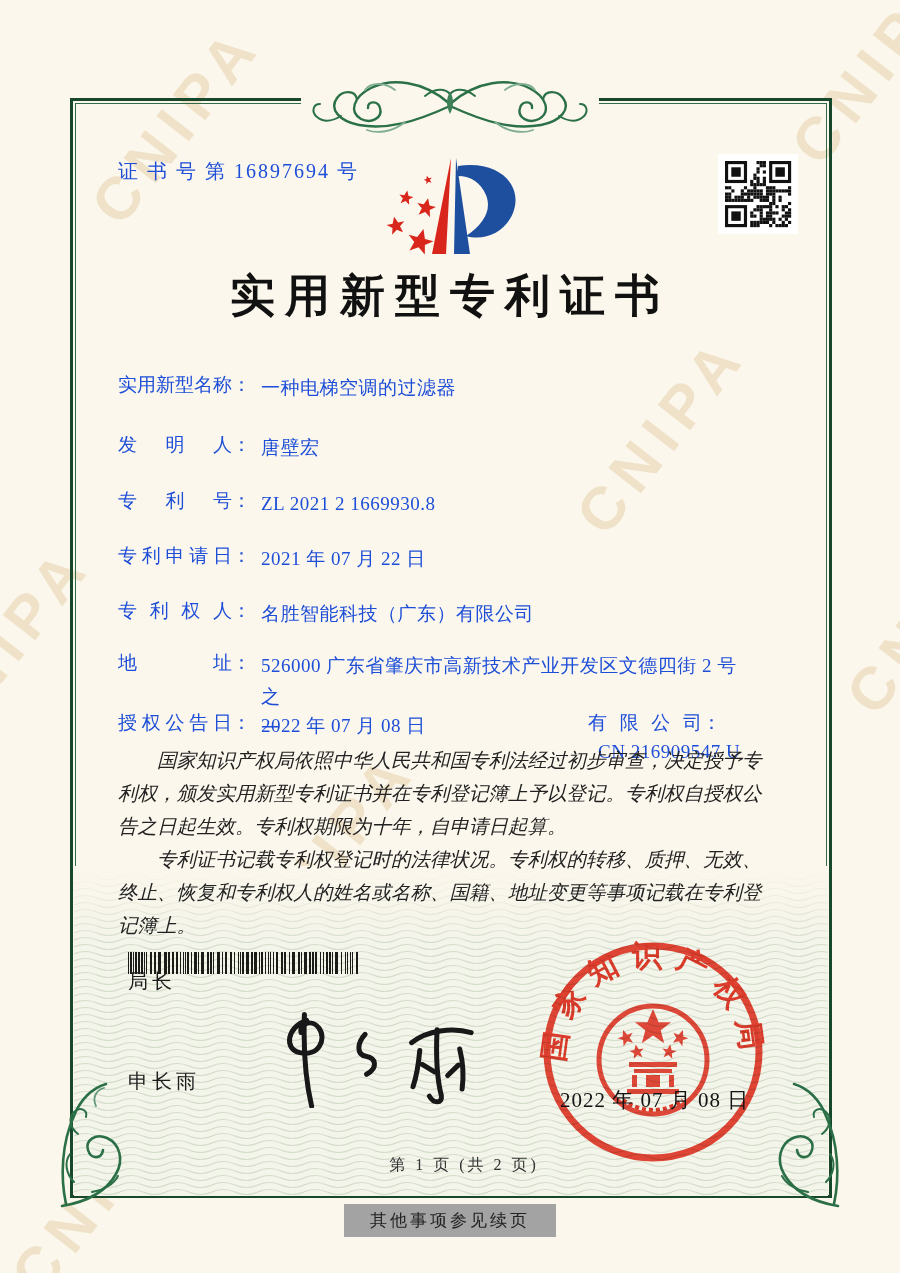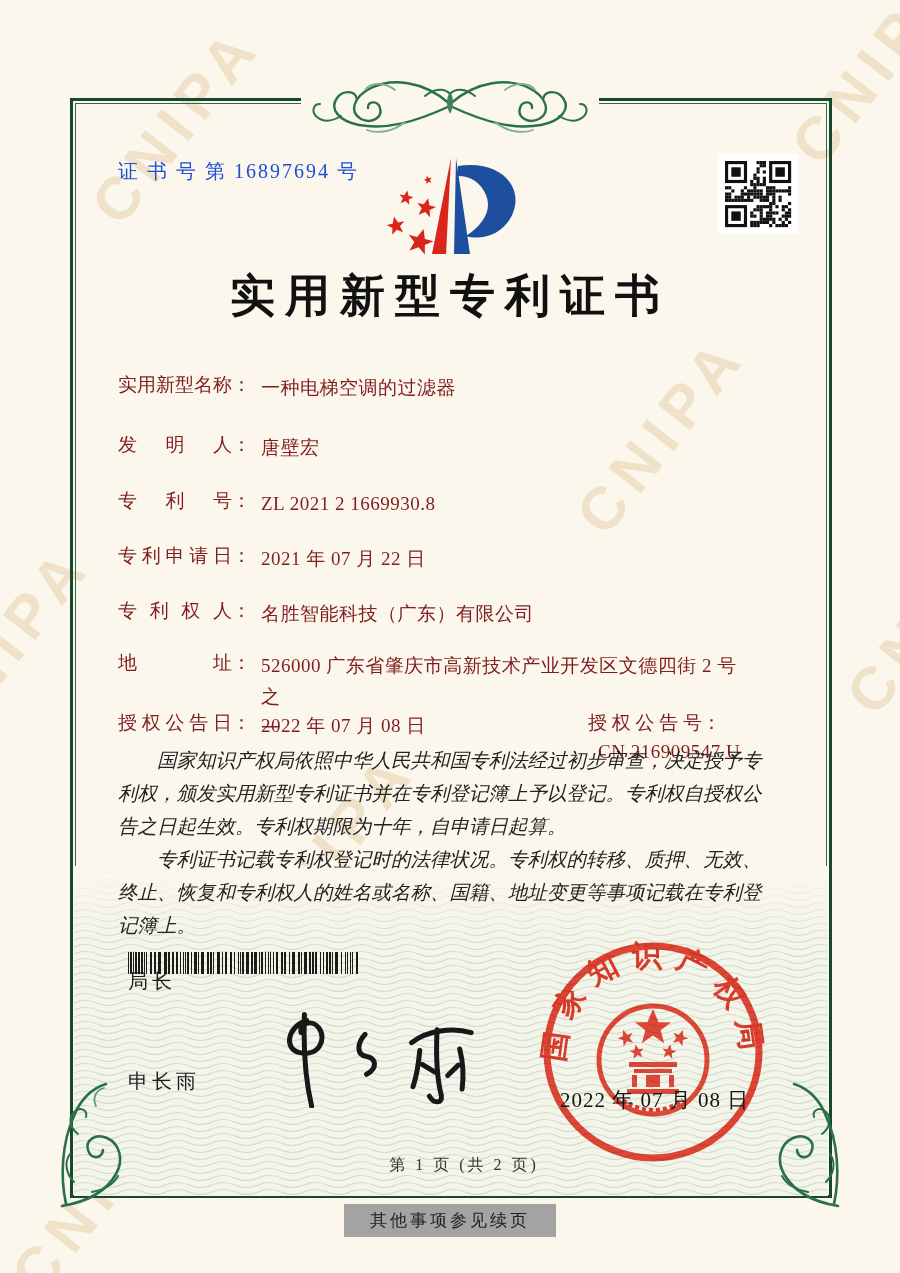"实用新型名称： 一种电梯空调的过滤器" .frow { color: #7f1d1d -> #1d4ed8 }
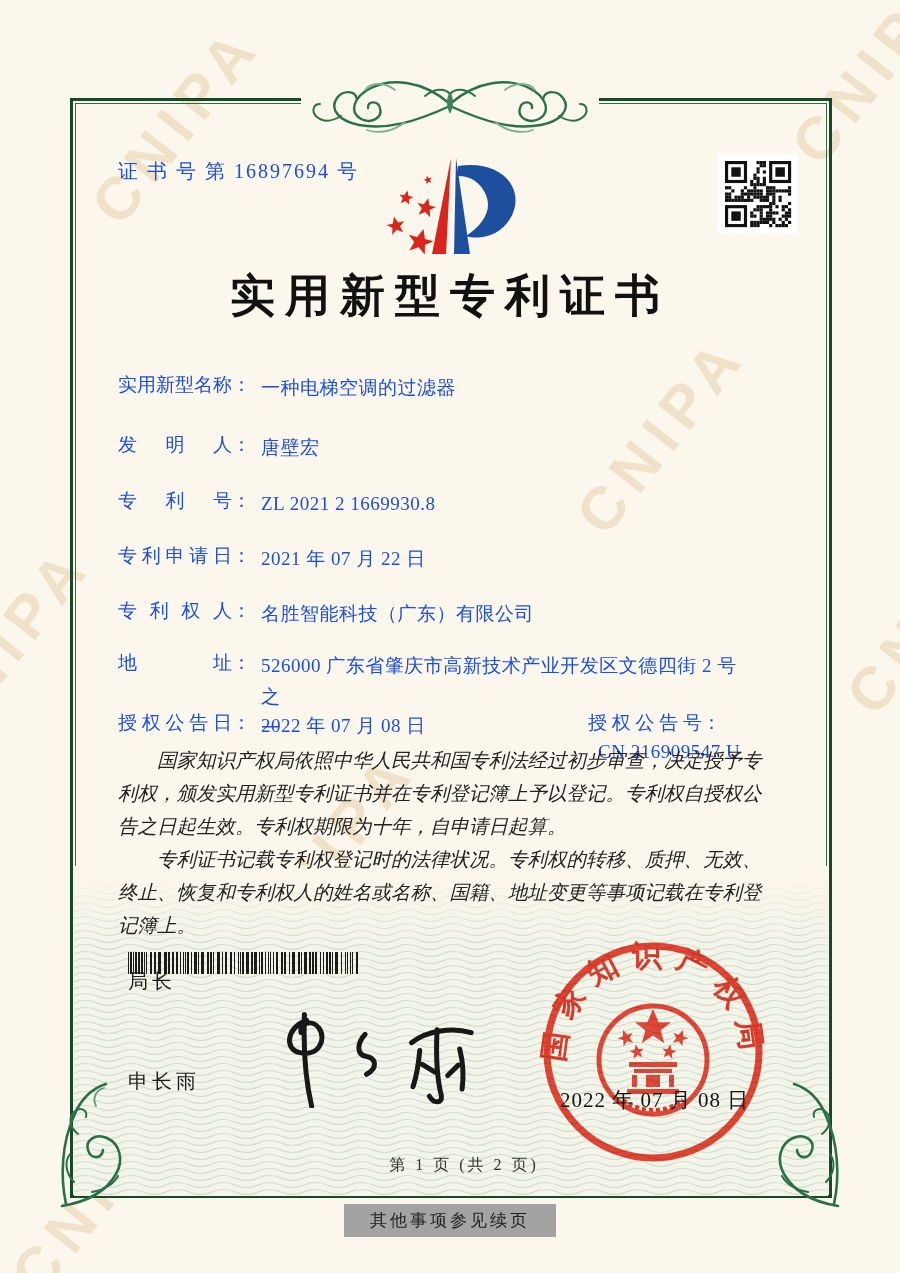"授权公告号" span.flabel { text: 授权公告号 -> 有限公司 }
